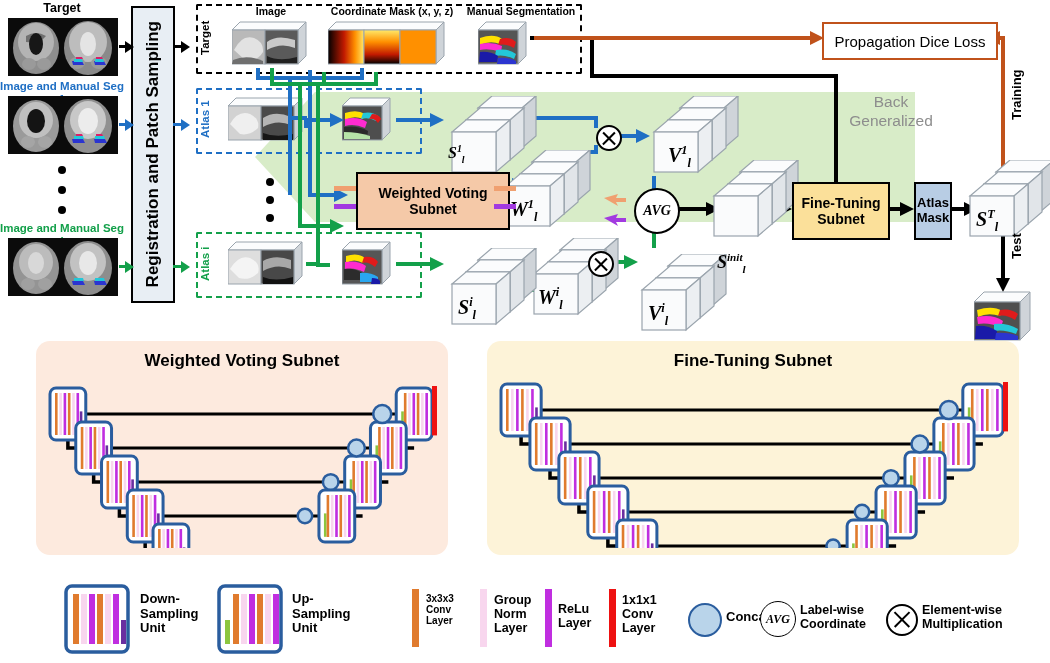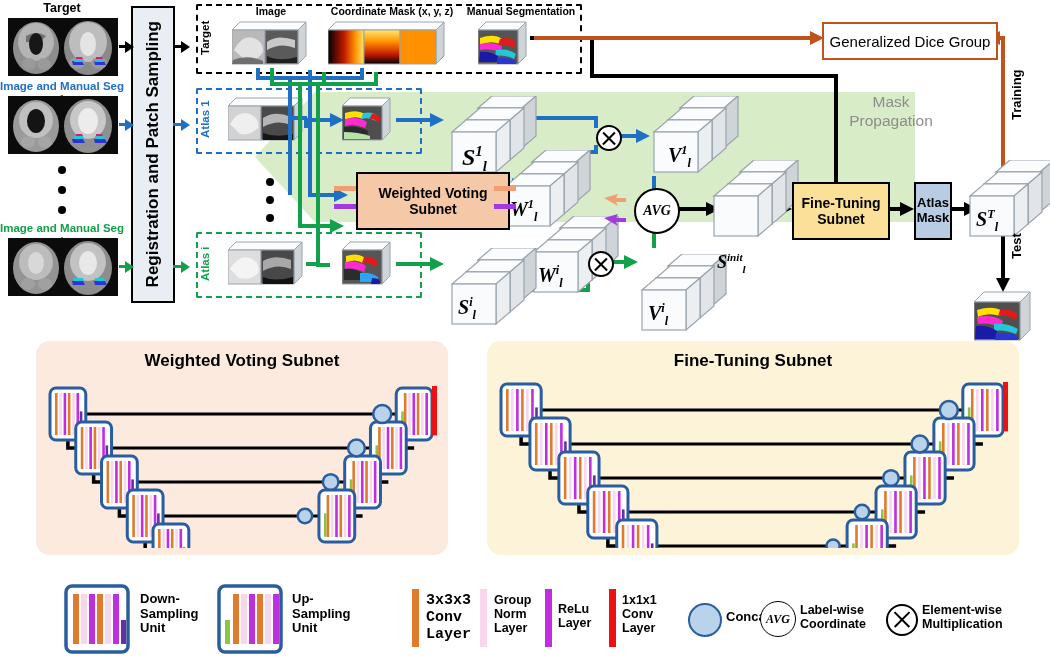"Generalized Dice Group" div.abs { text: Generalized Dice Group -> Propagation Dice Loss }
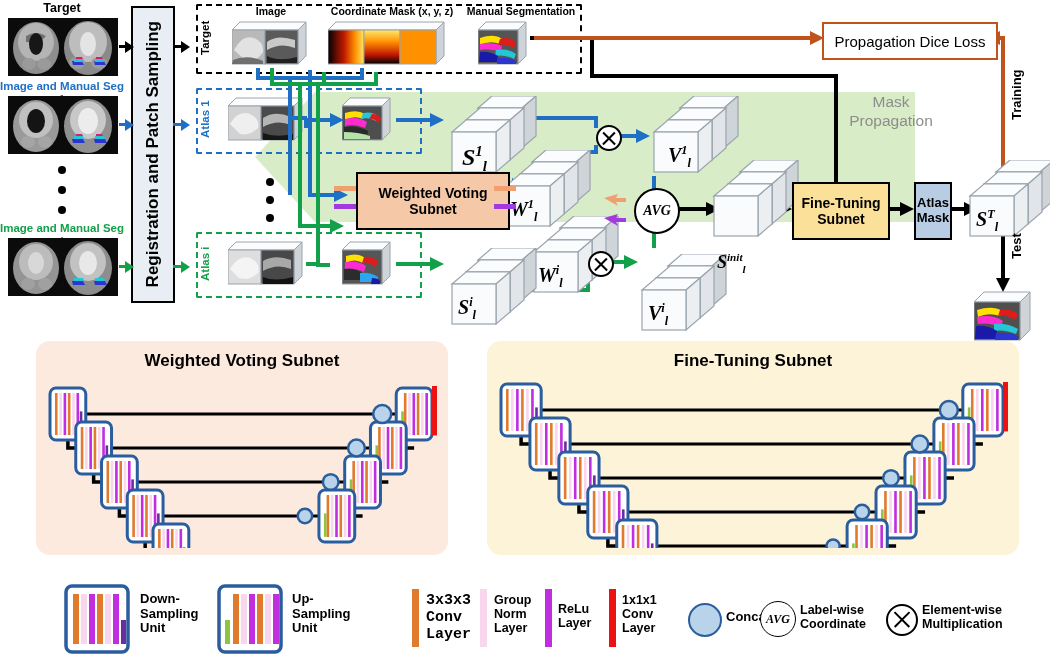"Mask Propagation" div.abs { text: Mask Propagation -> Back Generalized }
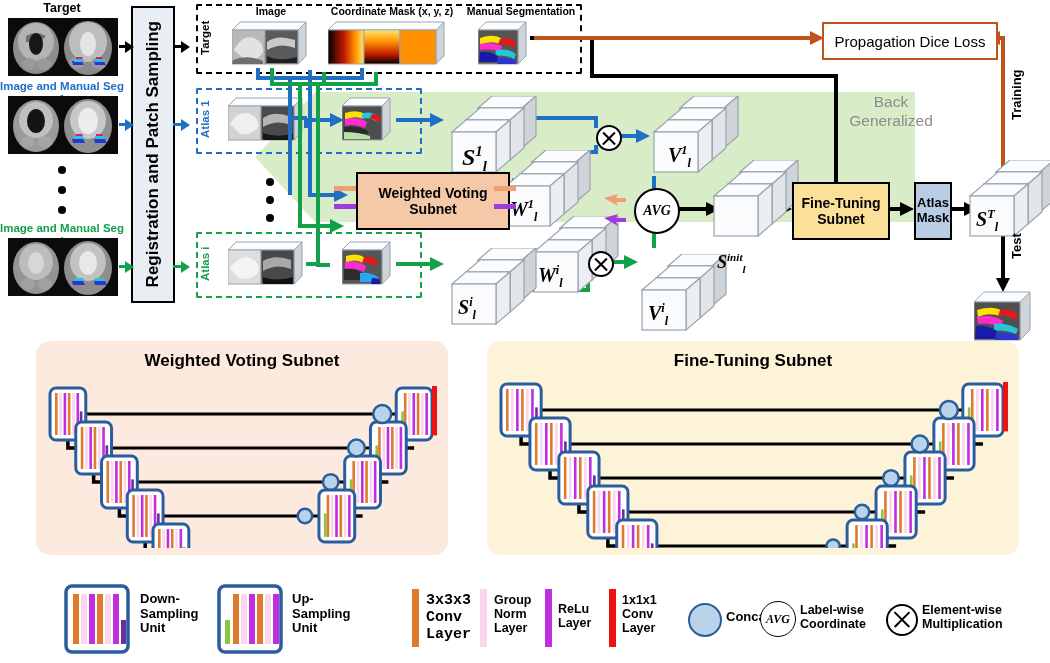"S1l" div.math { font-size: 24px -> 16px; left: 18px -> 4px }
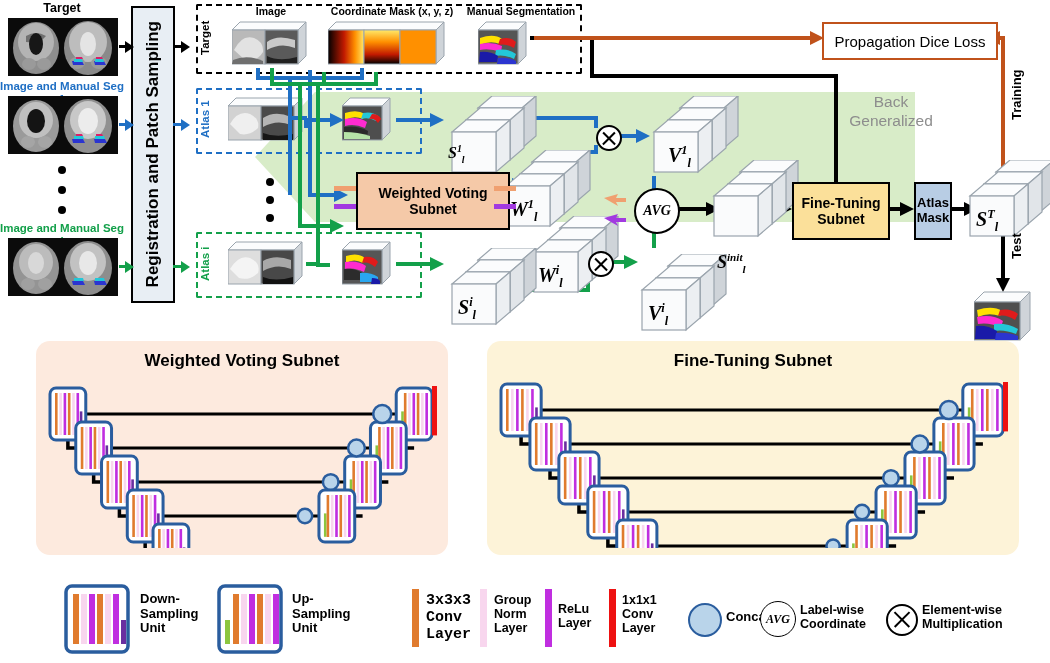"Wil" div.abs { top: 216px -> 238px }
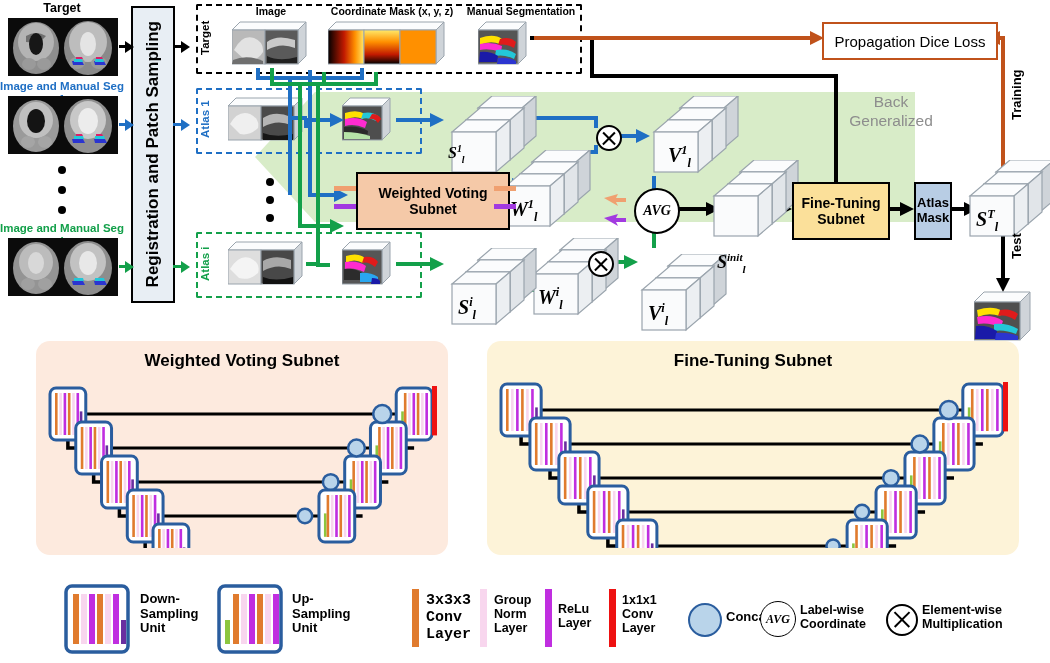"3x3x3 Conv Layer" div.abs { font-family: Liberation Mono, monospace -> none; font-size: 15px -> 10px }
